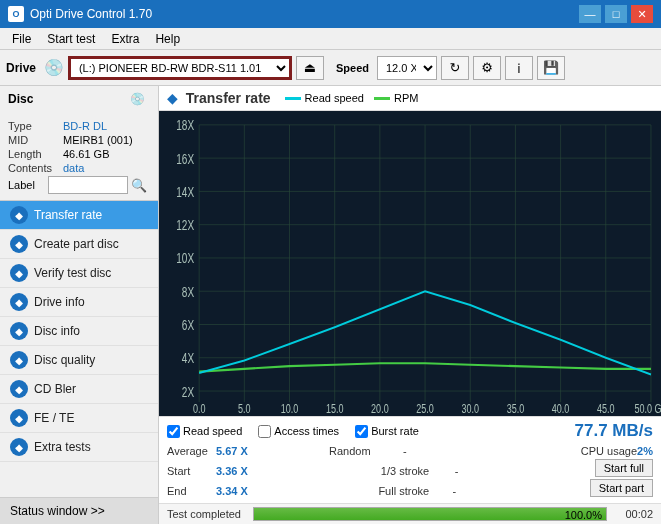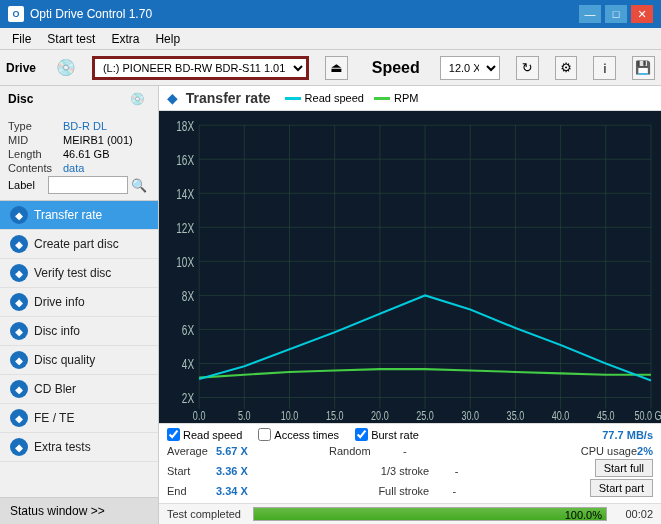"Drive" .toolbar { gap: 16px -> 4px }
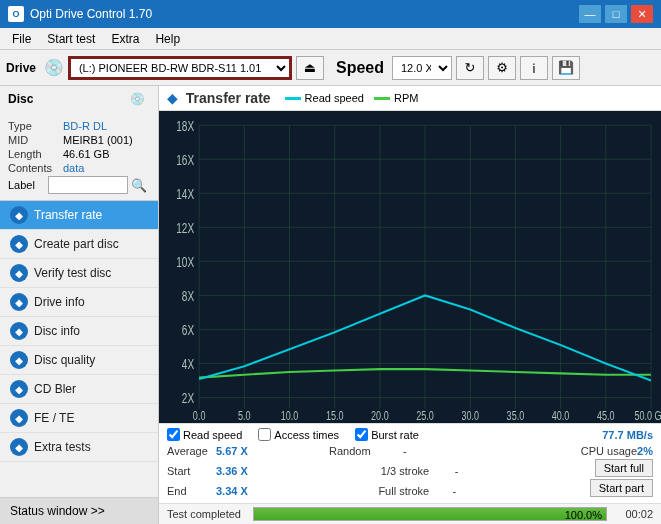"Speed" .speed-label { font-size: 16px -> 11px }
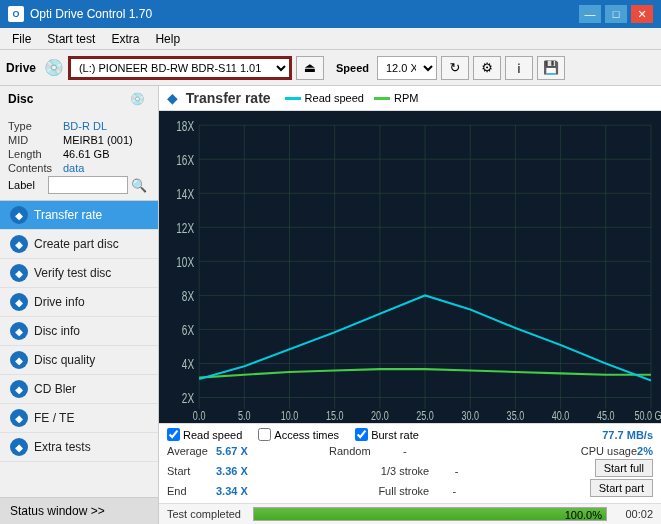"77.7 MB/s" .burst-rate { font-size: 11px -> 17px }
